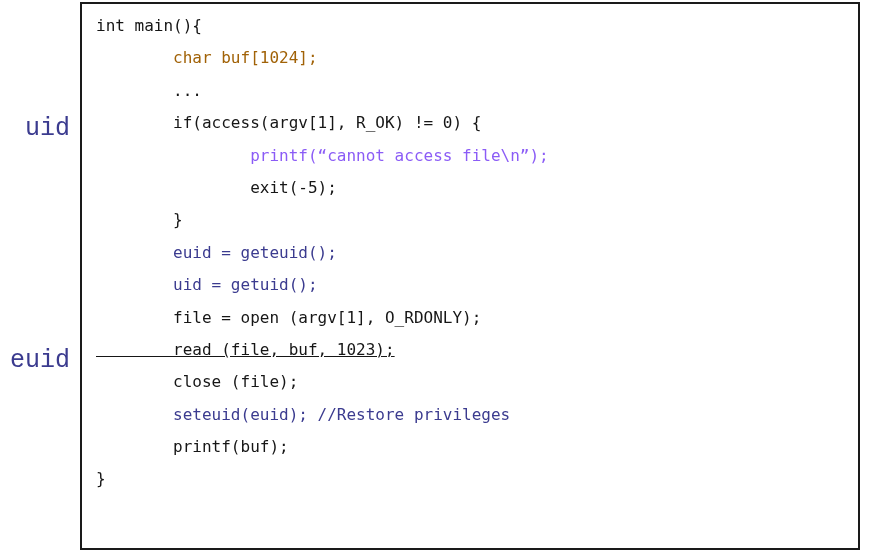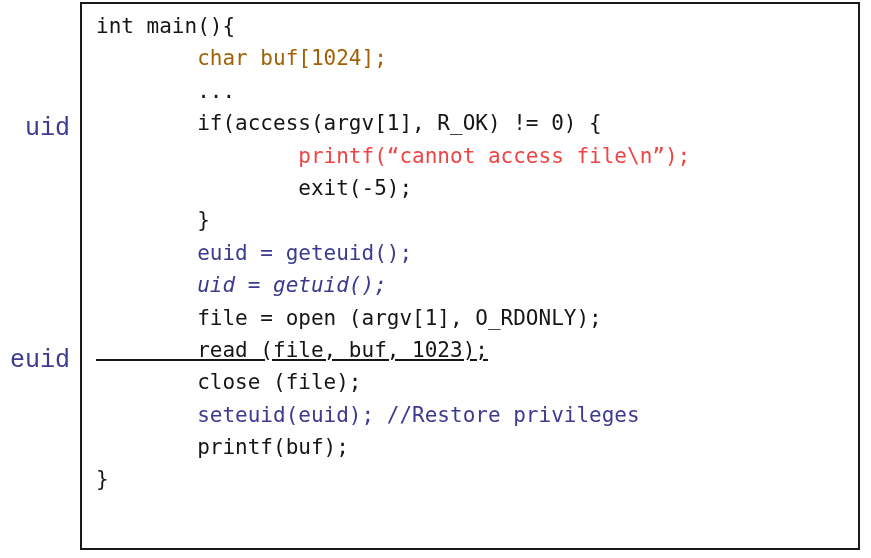"int main(){" .code-line { font-size: 21px -> 16px }
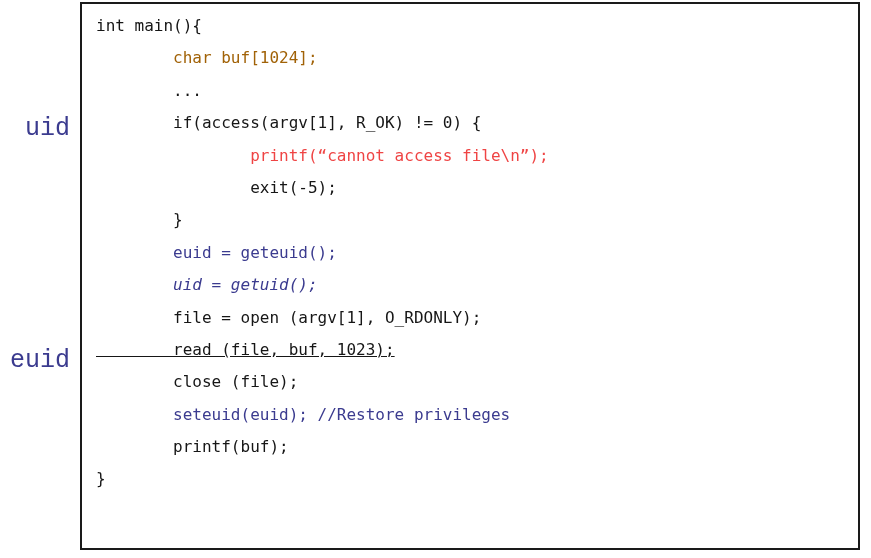"printf(“cannot access file\n”);" div.code-line { color: #ef4444 -> #8b5cf6 }
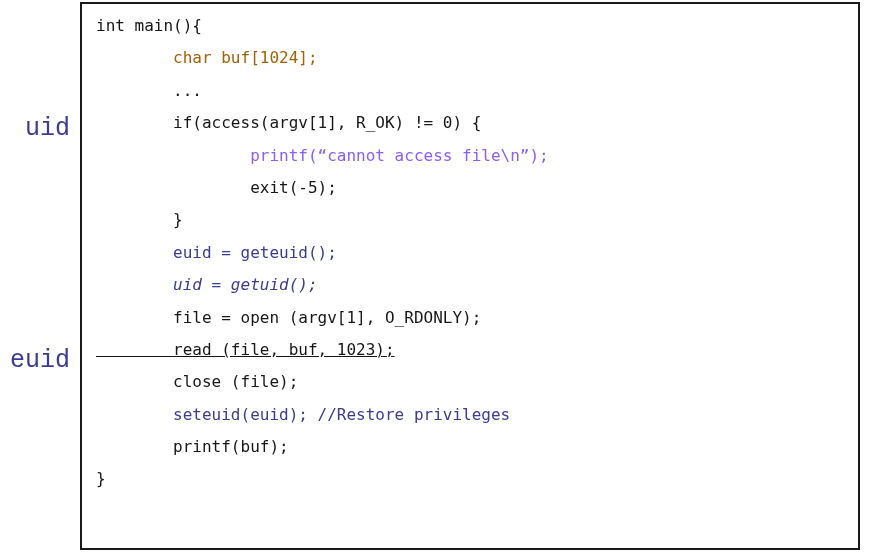"uid = getuid();" div.code-line { font-style: italic -> none }
